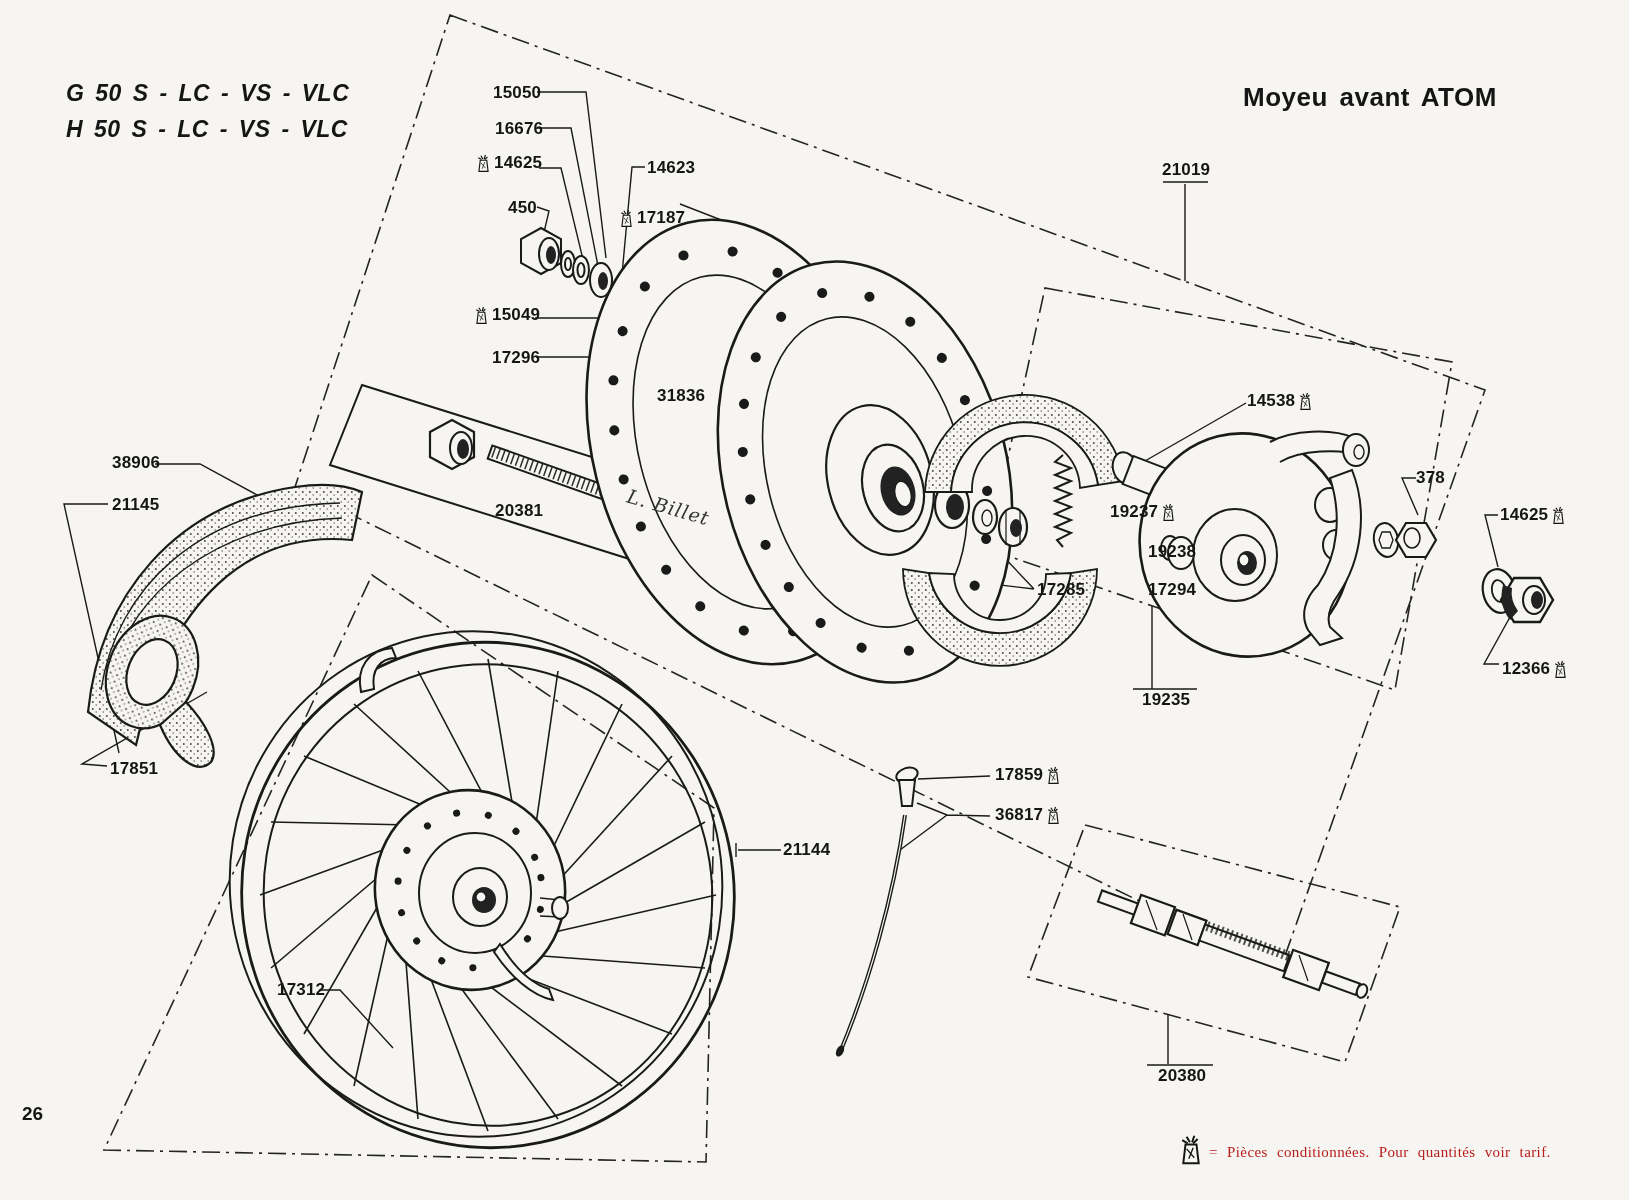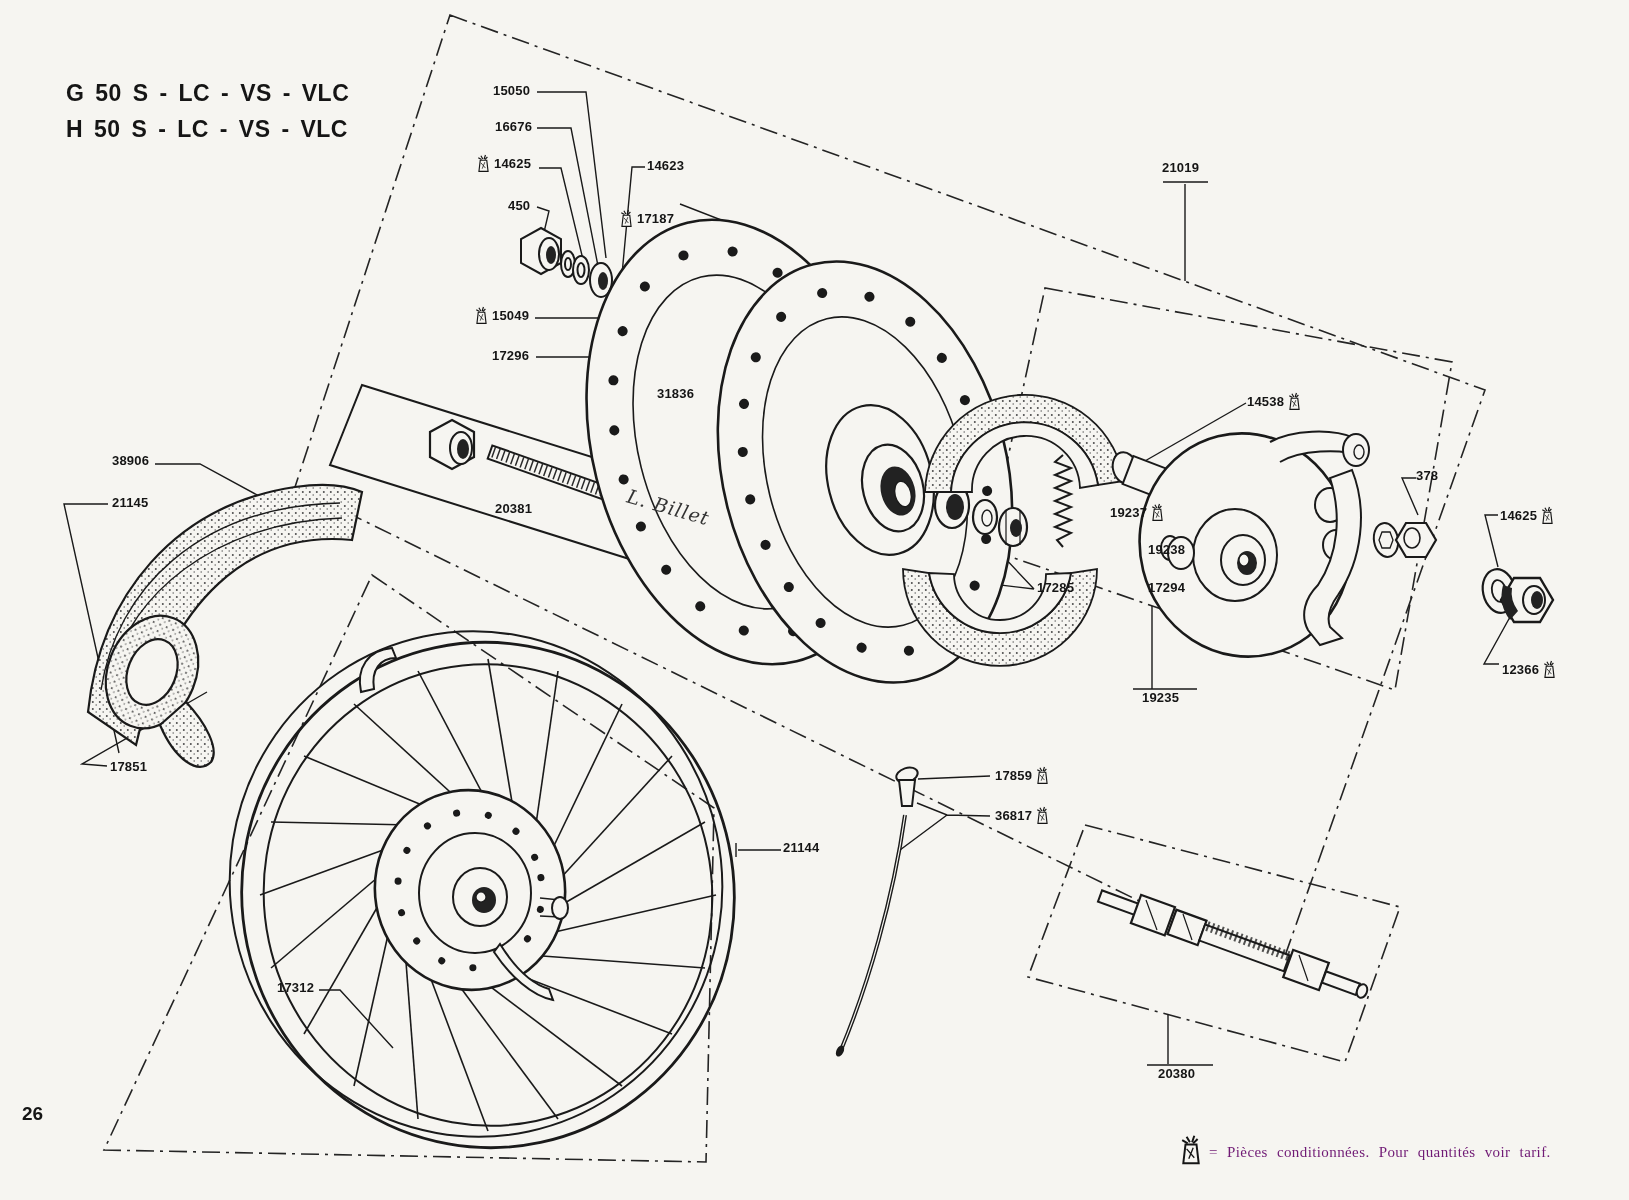"G 50 S - LC" .hdr { font-style: none -> italic }
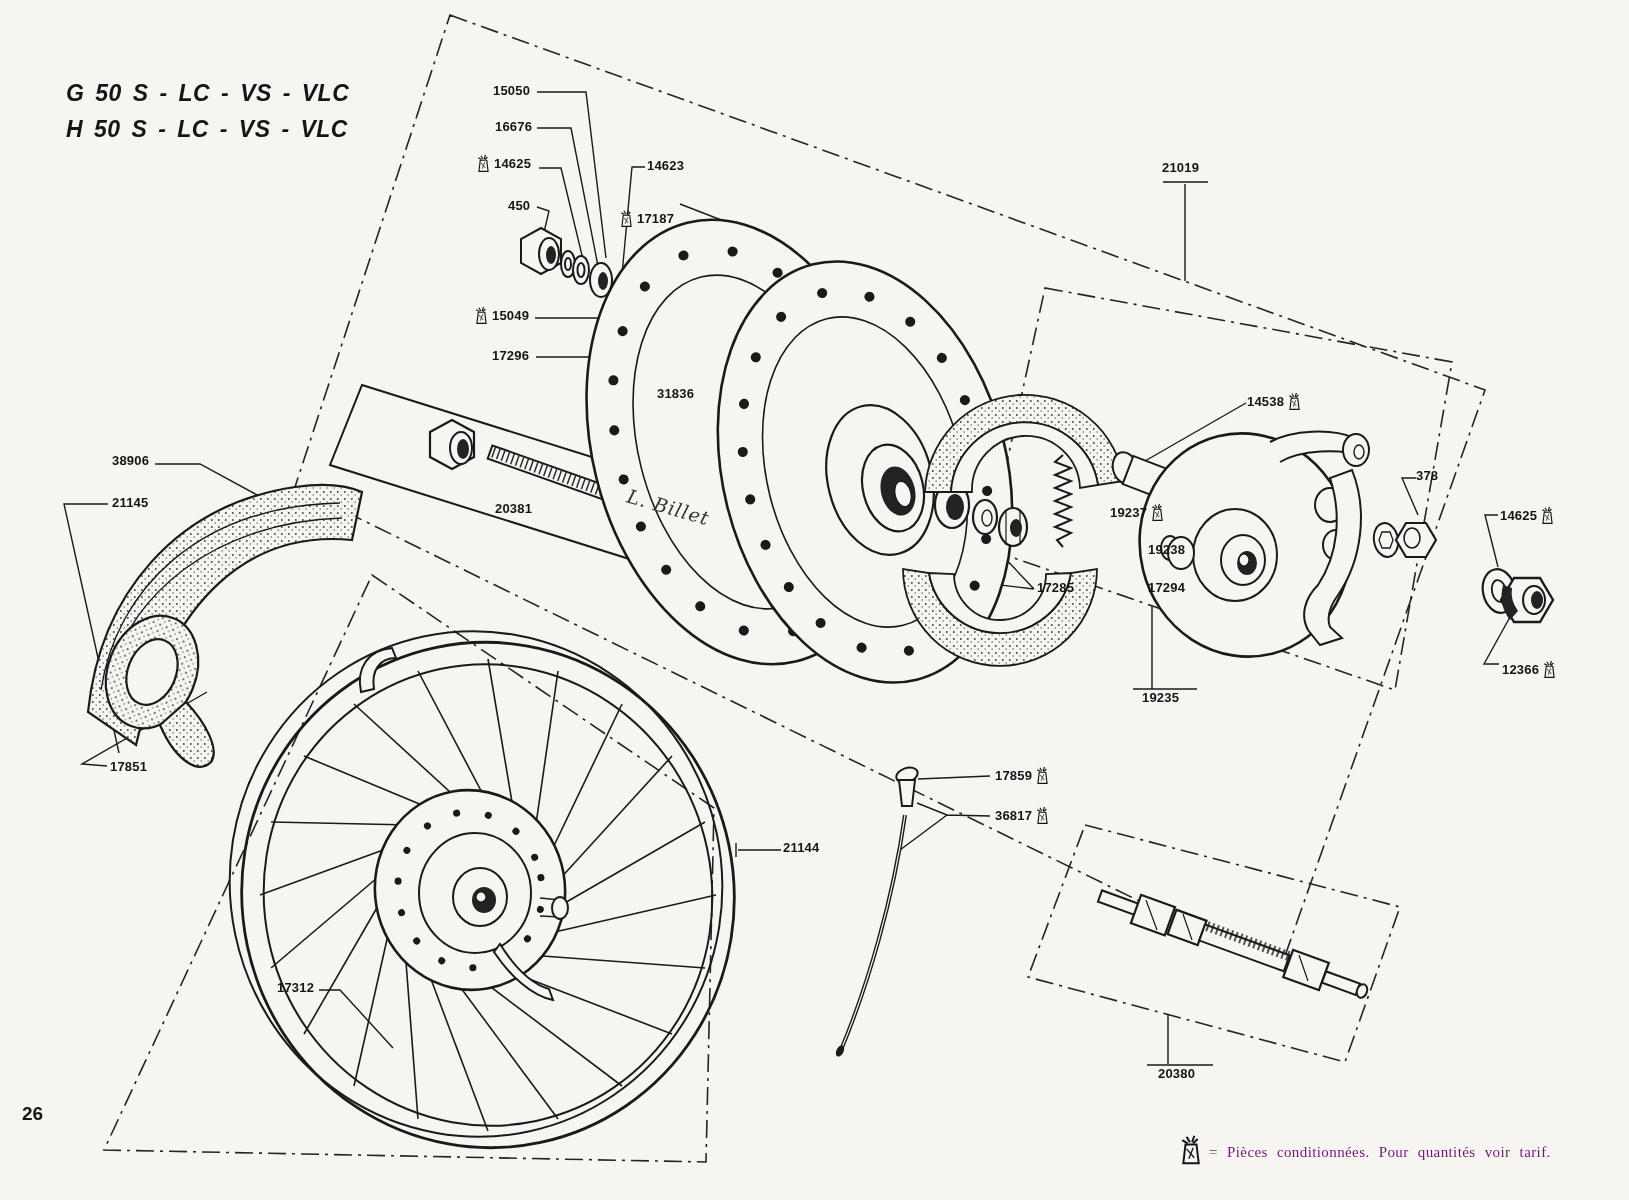"15050" .lbl { align-items: center -> flex-start; font-size: 13px -> 17px }
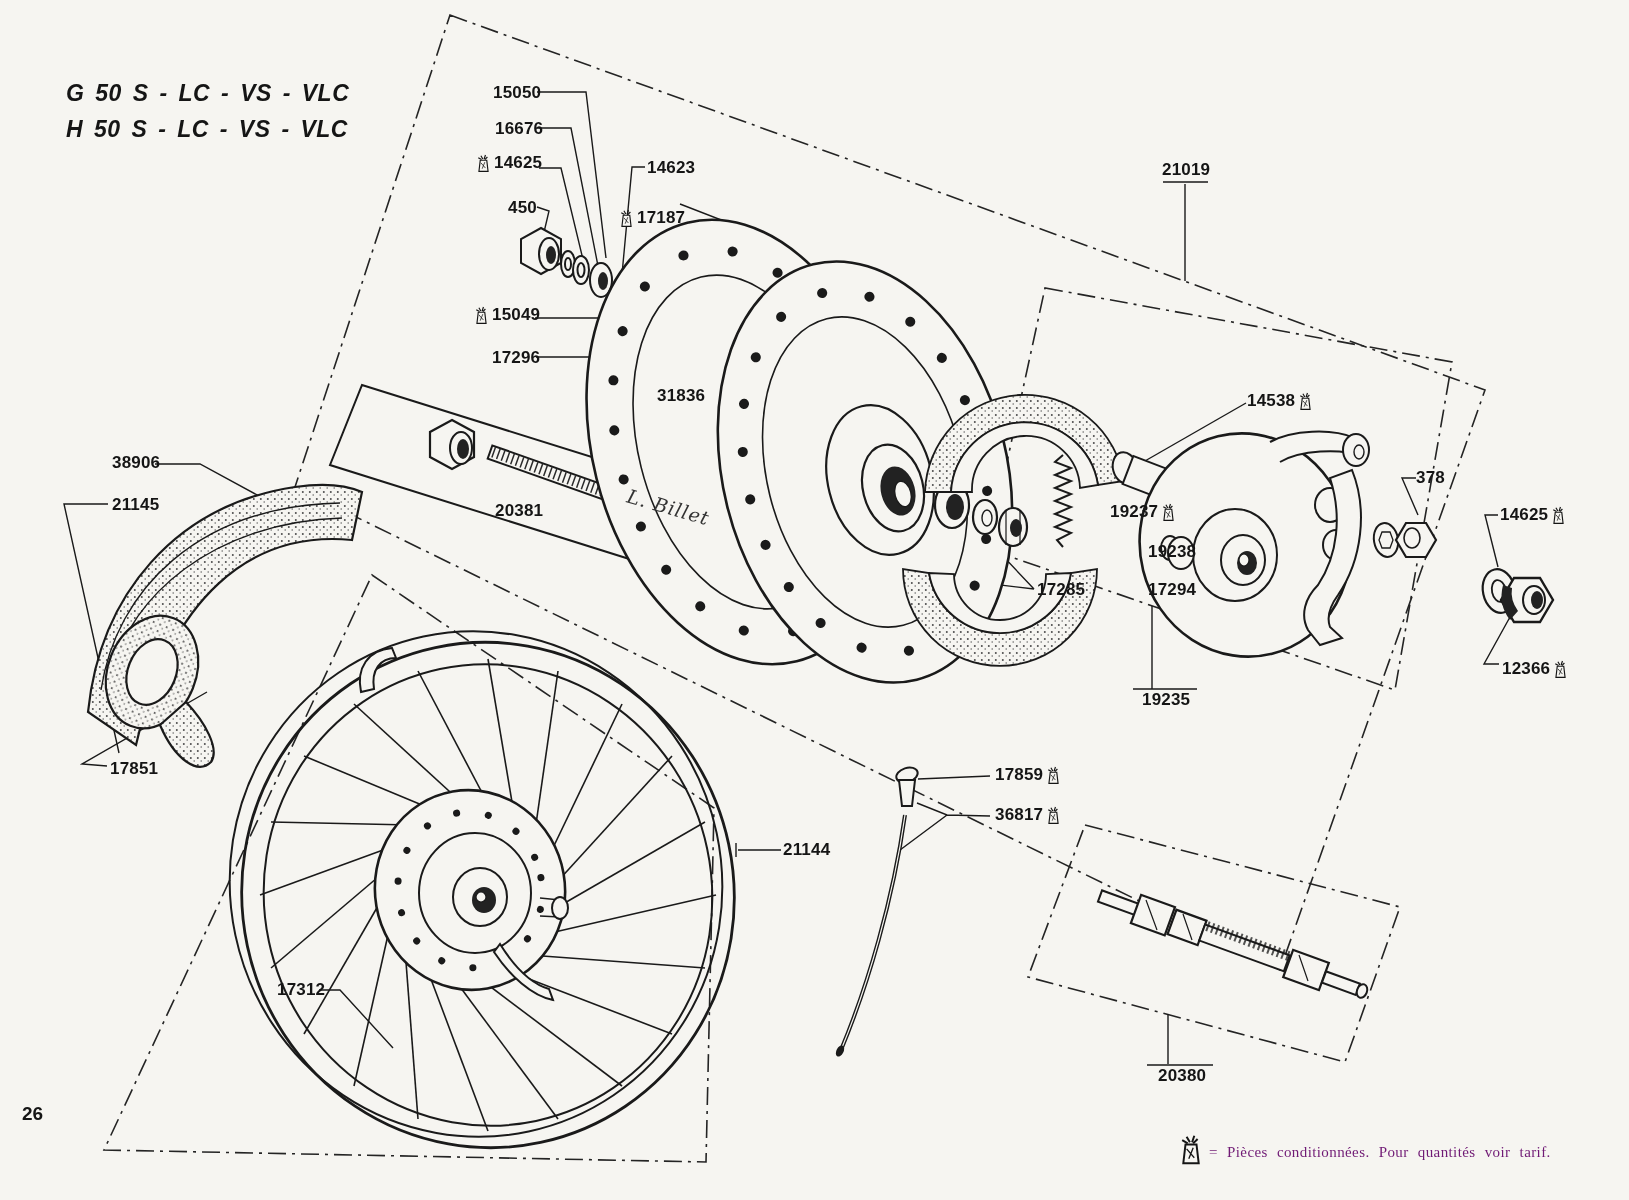"Moyeu avant ATOM" div { html: none -> <div>Moyeu avant ATOM</div> }
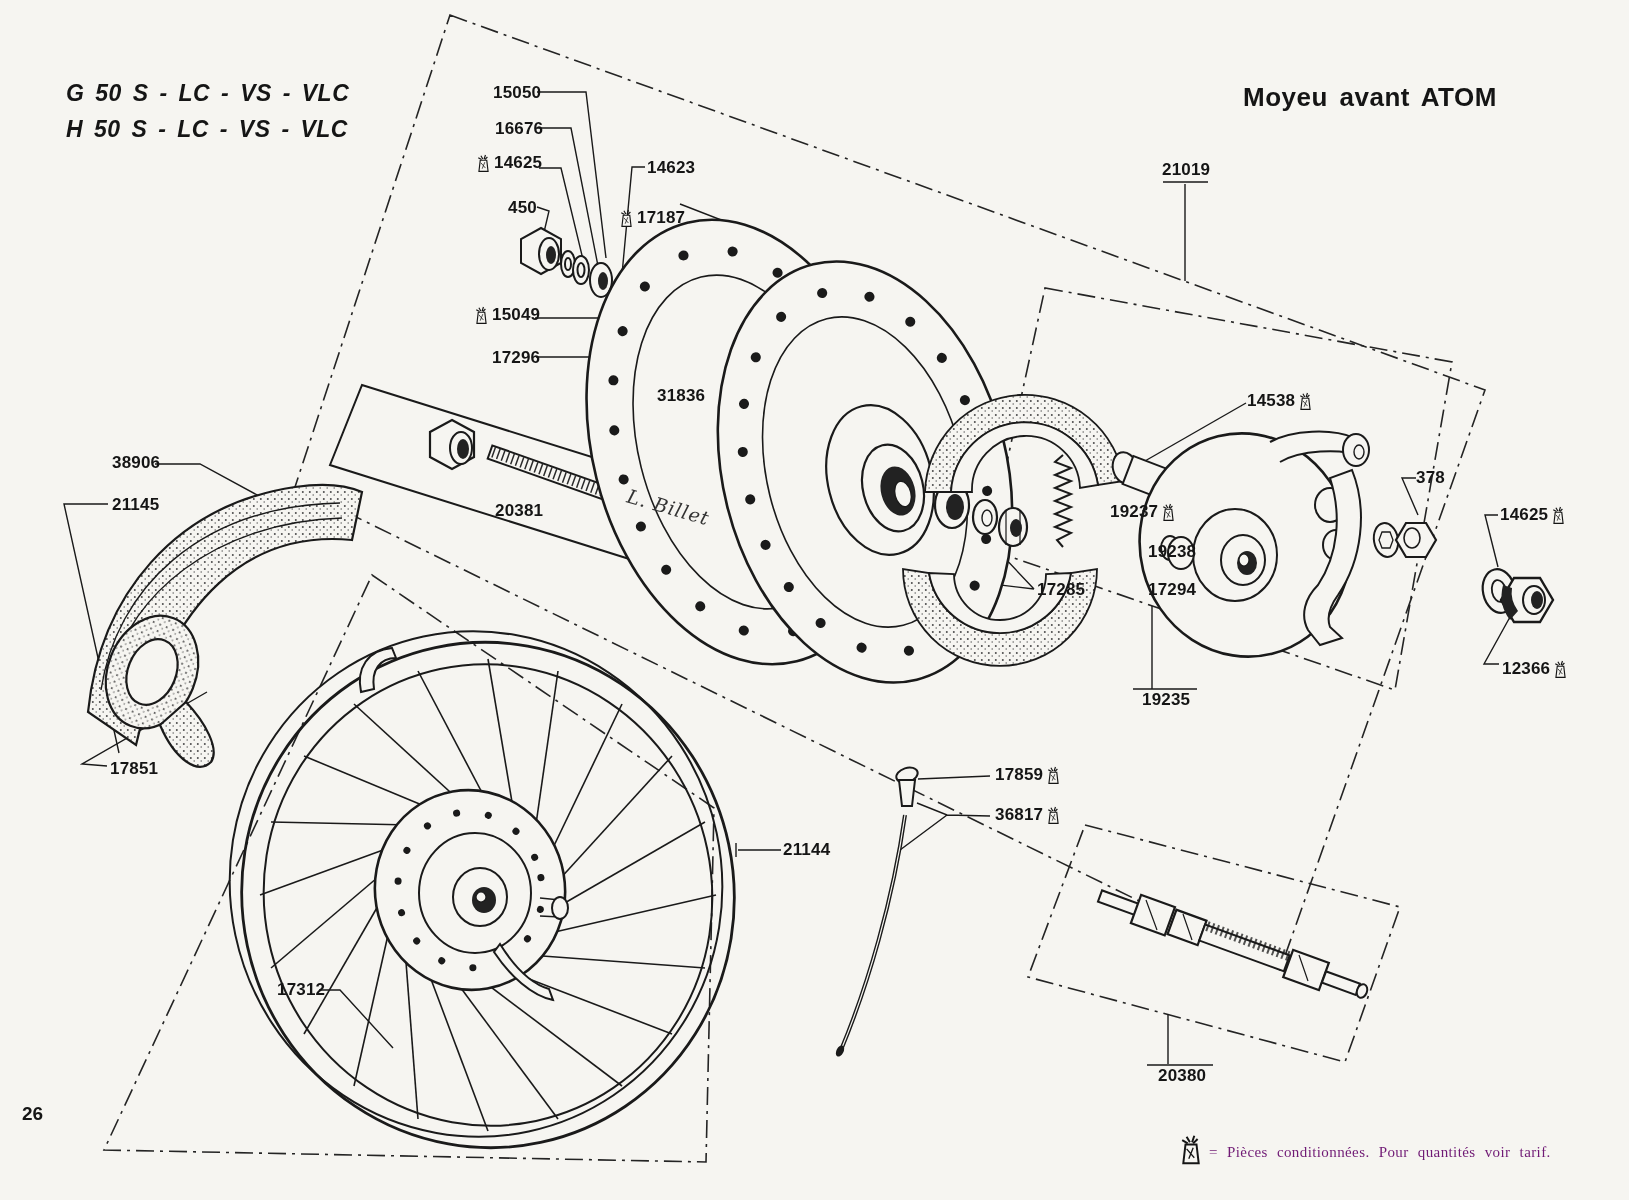"= Pièces conditionnées. Pour quantités" #footnote { color: #701a75 -> #b91c1c }
